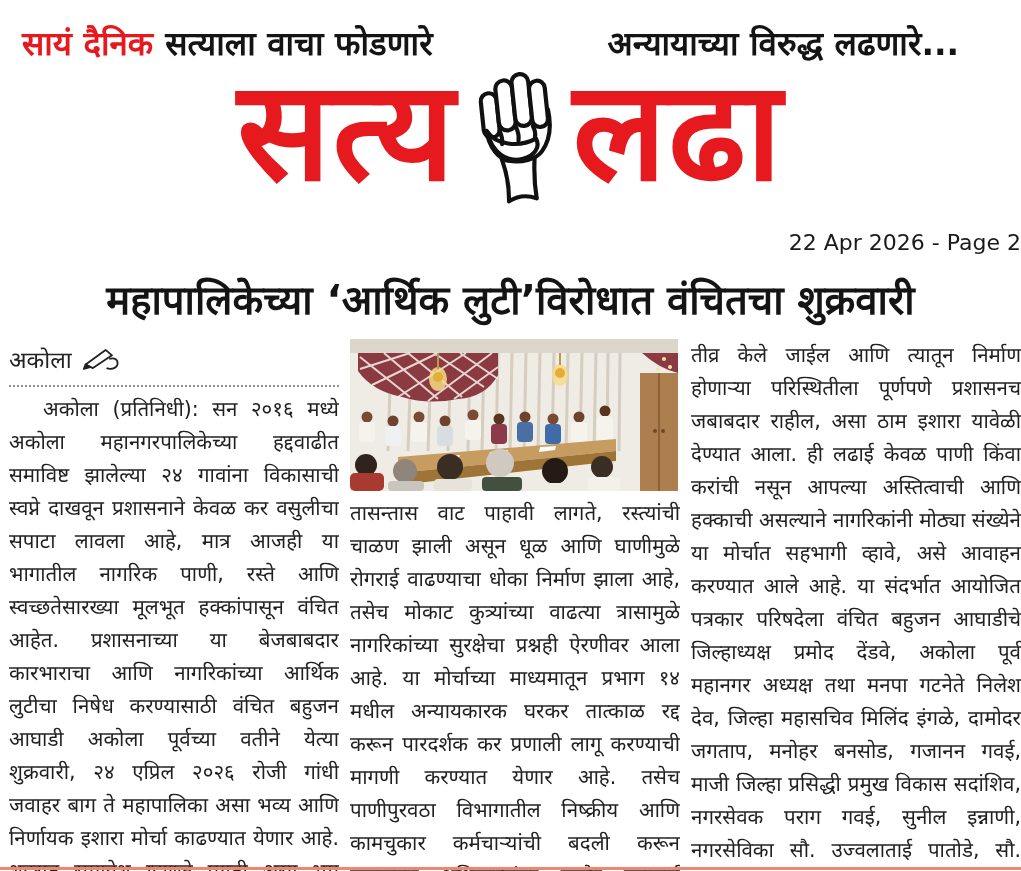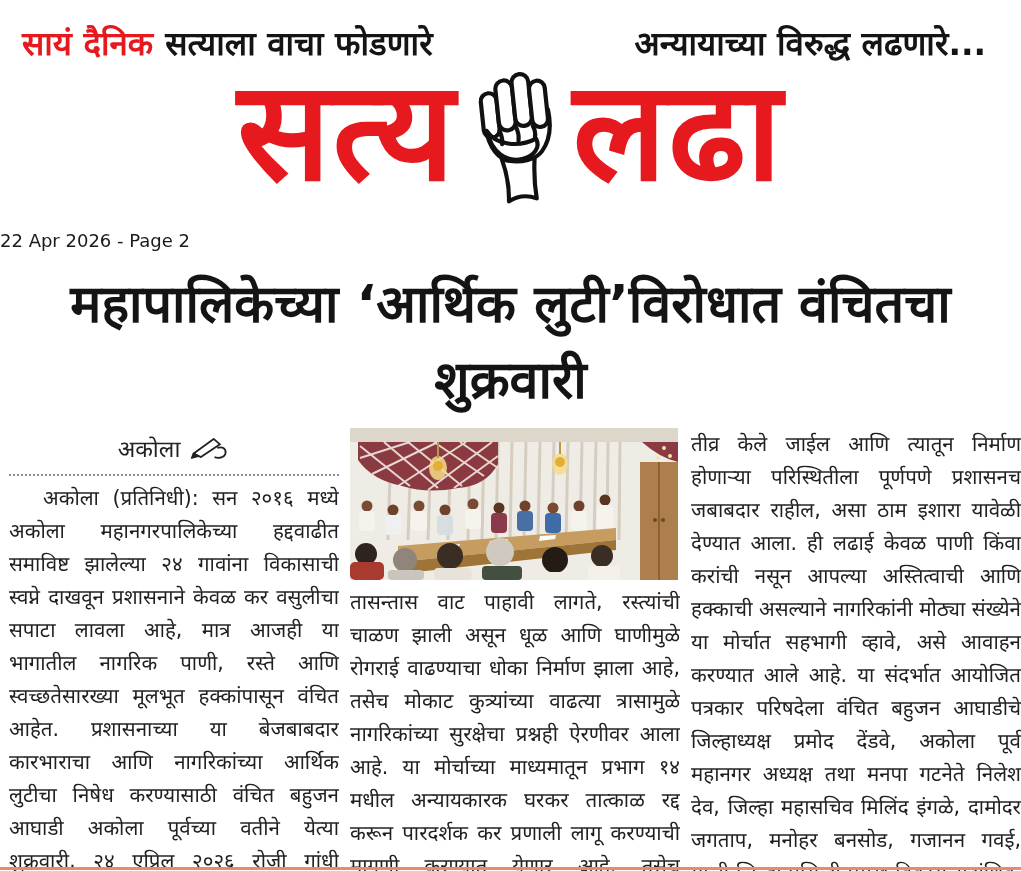"सायं दैनिक" .topline { padding: 26px 20px 0 22px -> 26px 26px 0 22px }
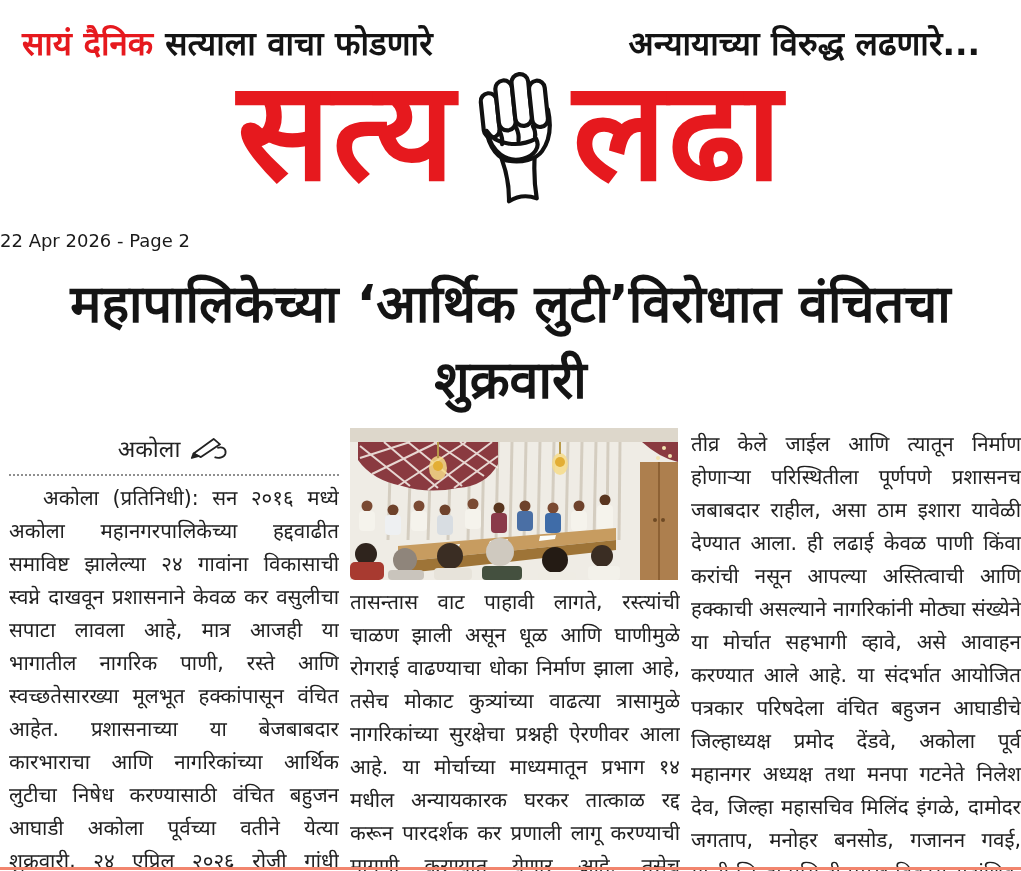"अन्यायाच्या विरुद्ध लढणारे..." .tagline-right { margin-right: 15px -> 36px }
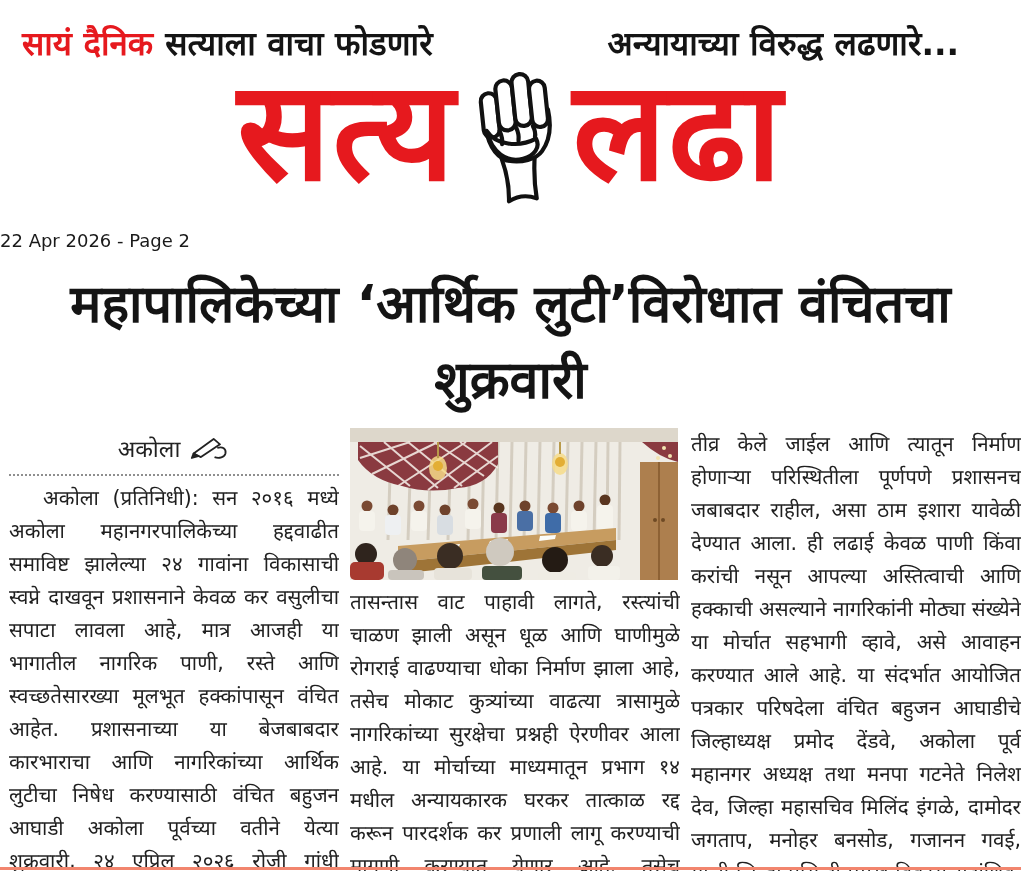"22 Apr 2026 - Page" .dateline { font-size: 18px -> 22px; text-align: left -> right }
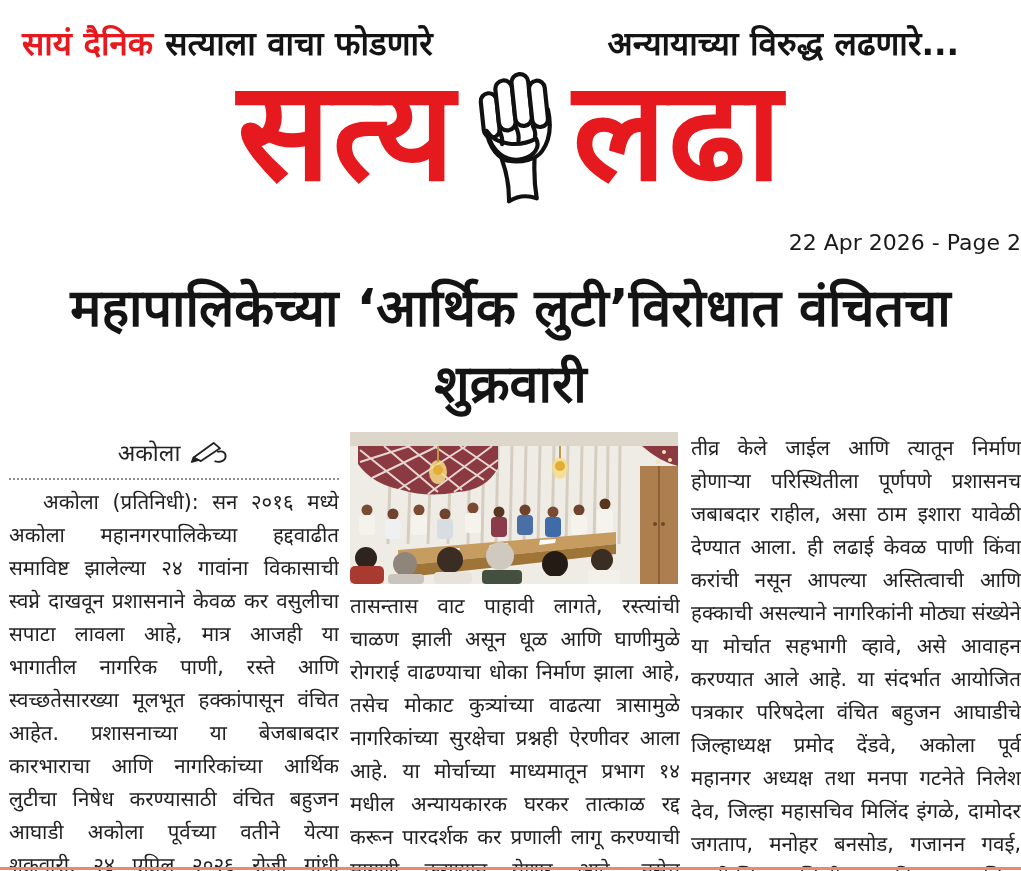"महापालिकेच्या ‘आर्थिक लुटी’विरोधात" .headline { font-size: 52px -> 40px }
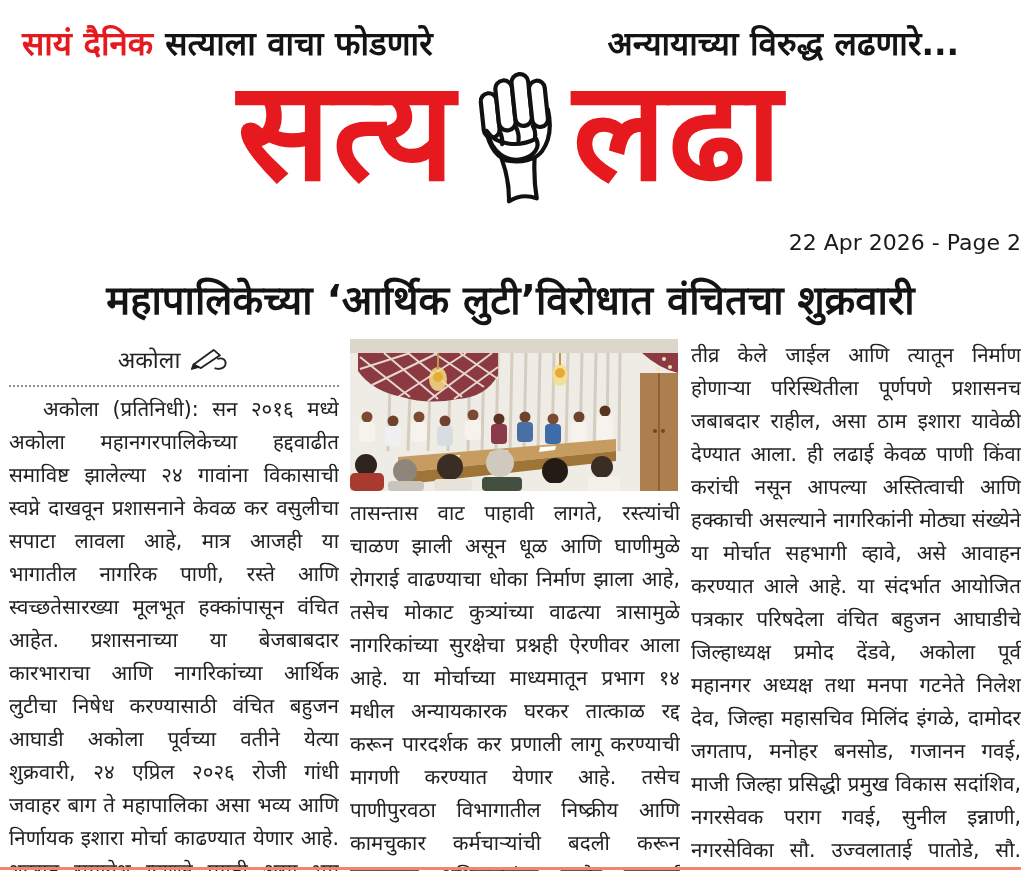"अकोला" .byline { justify-content: center -> none }
